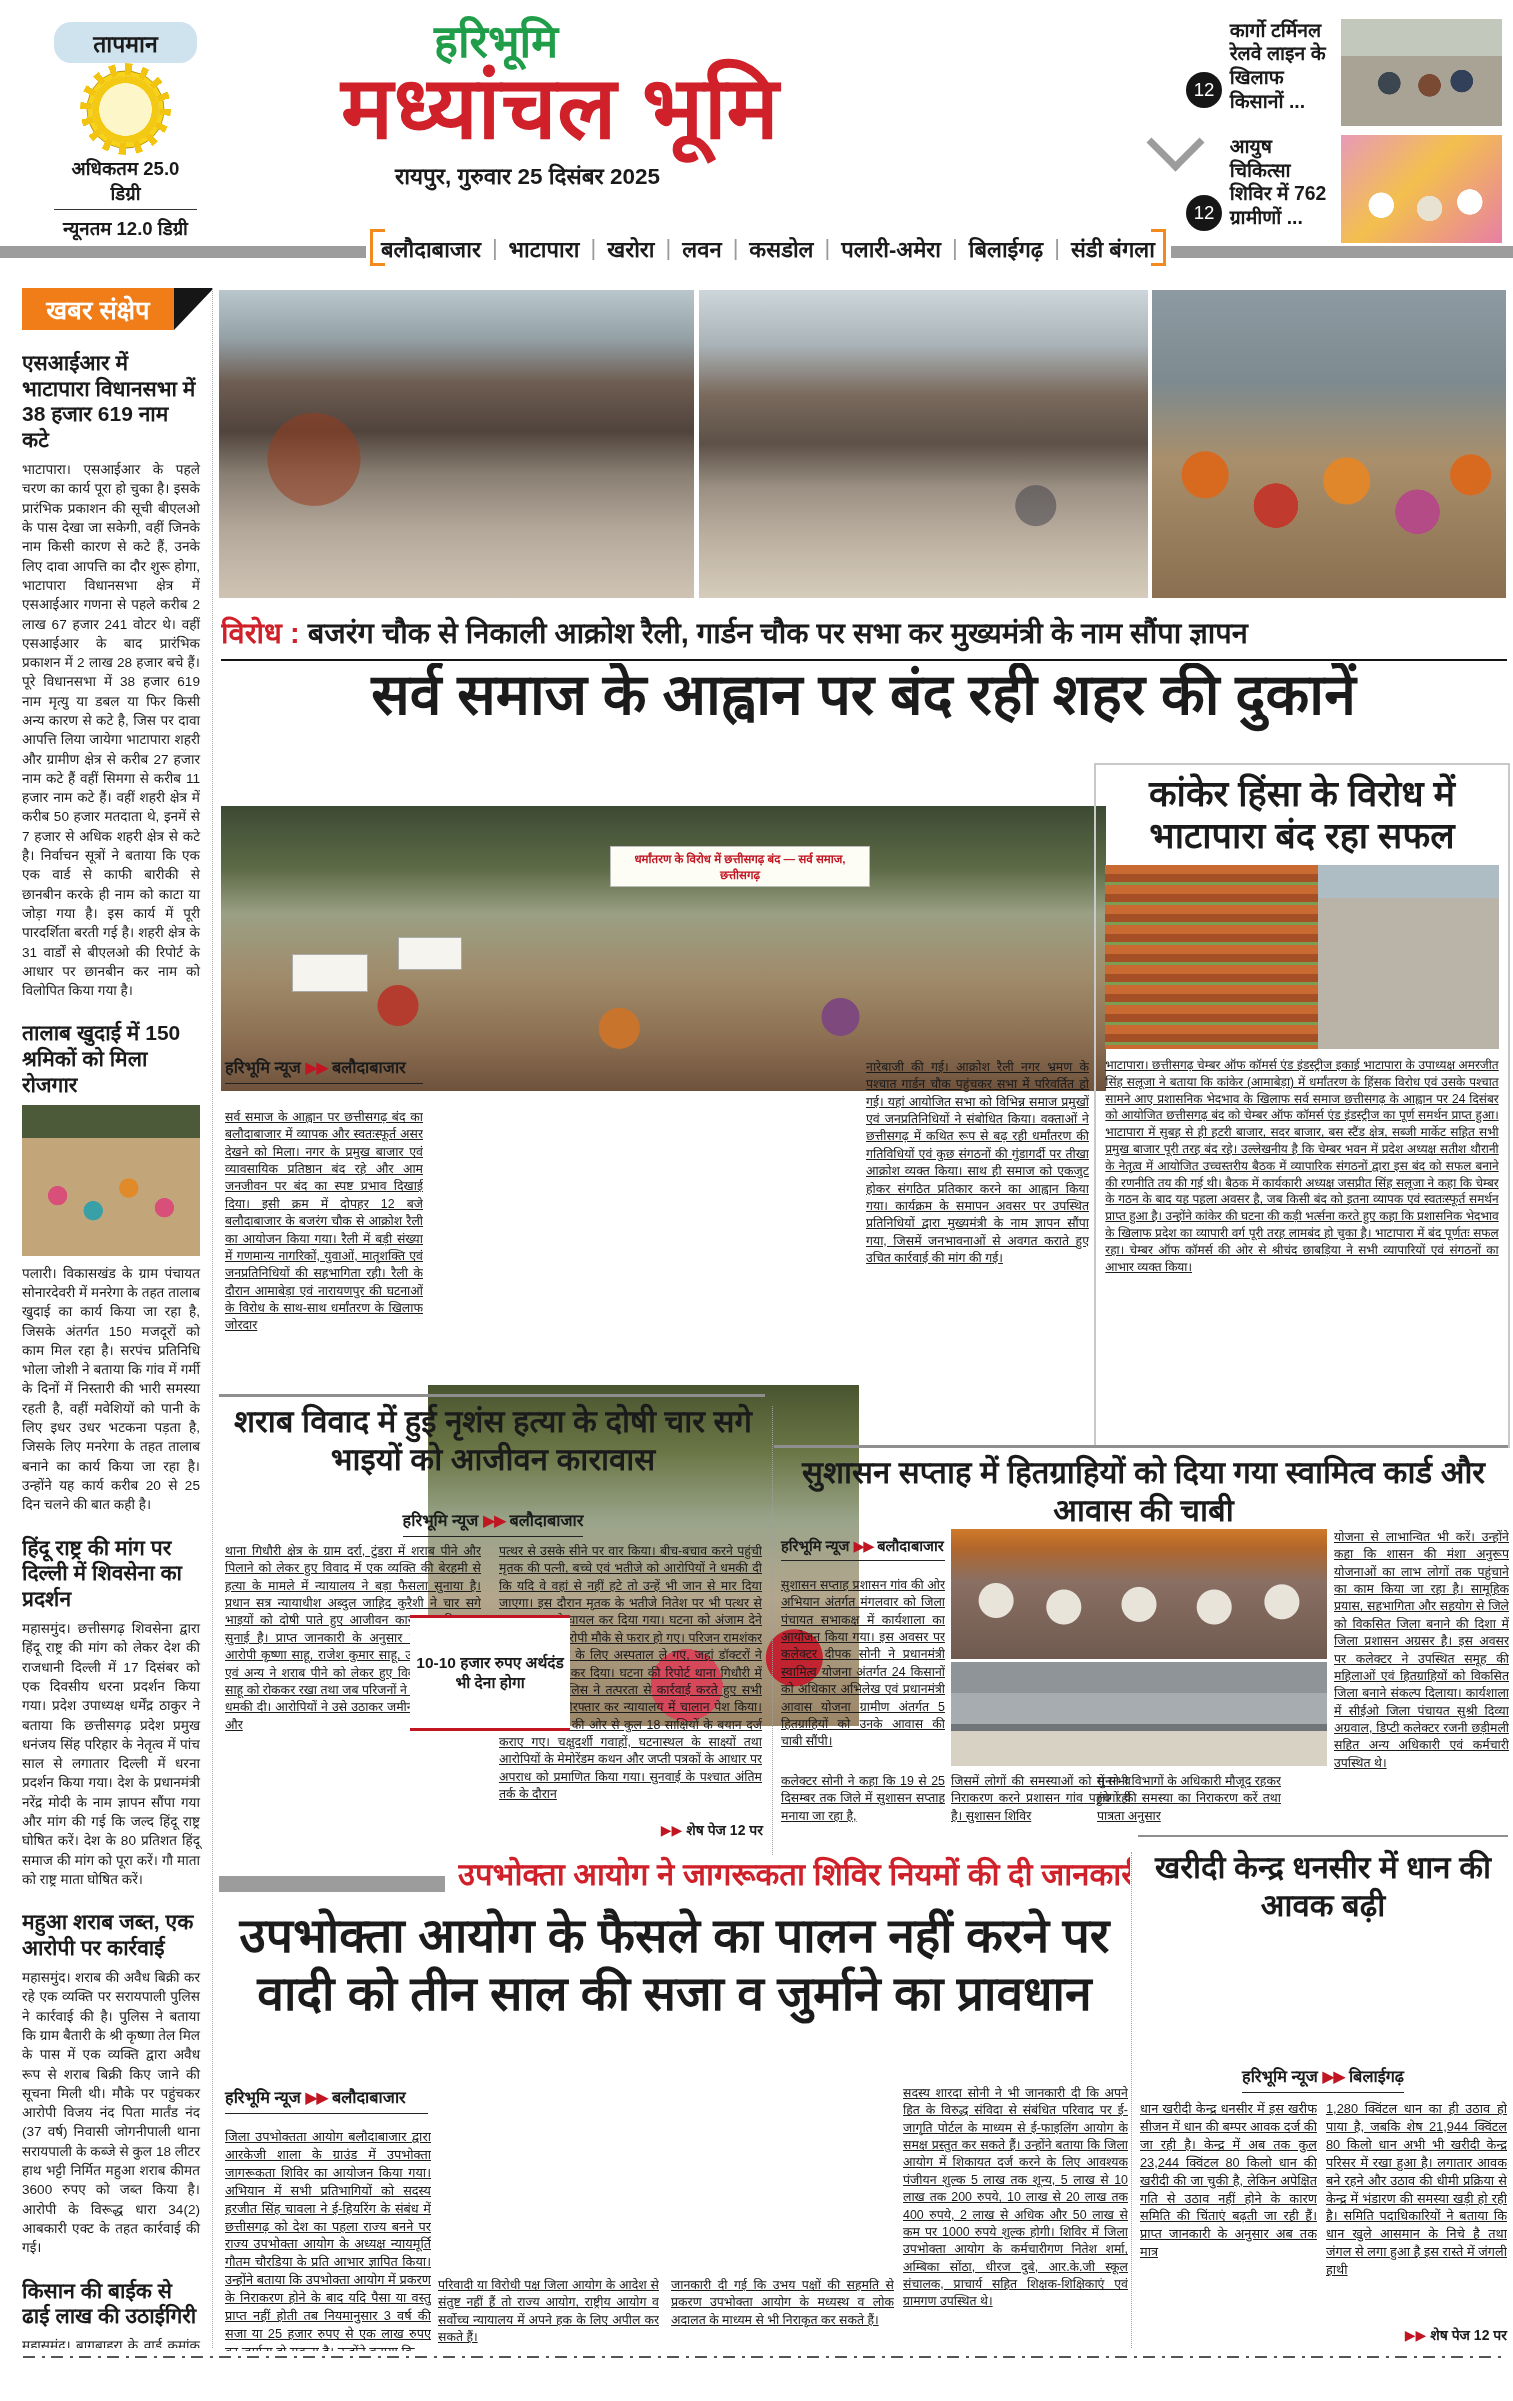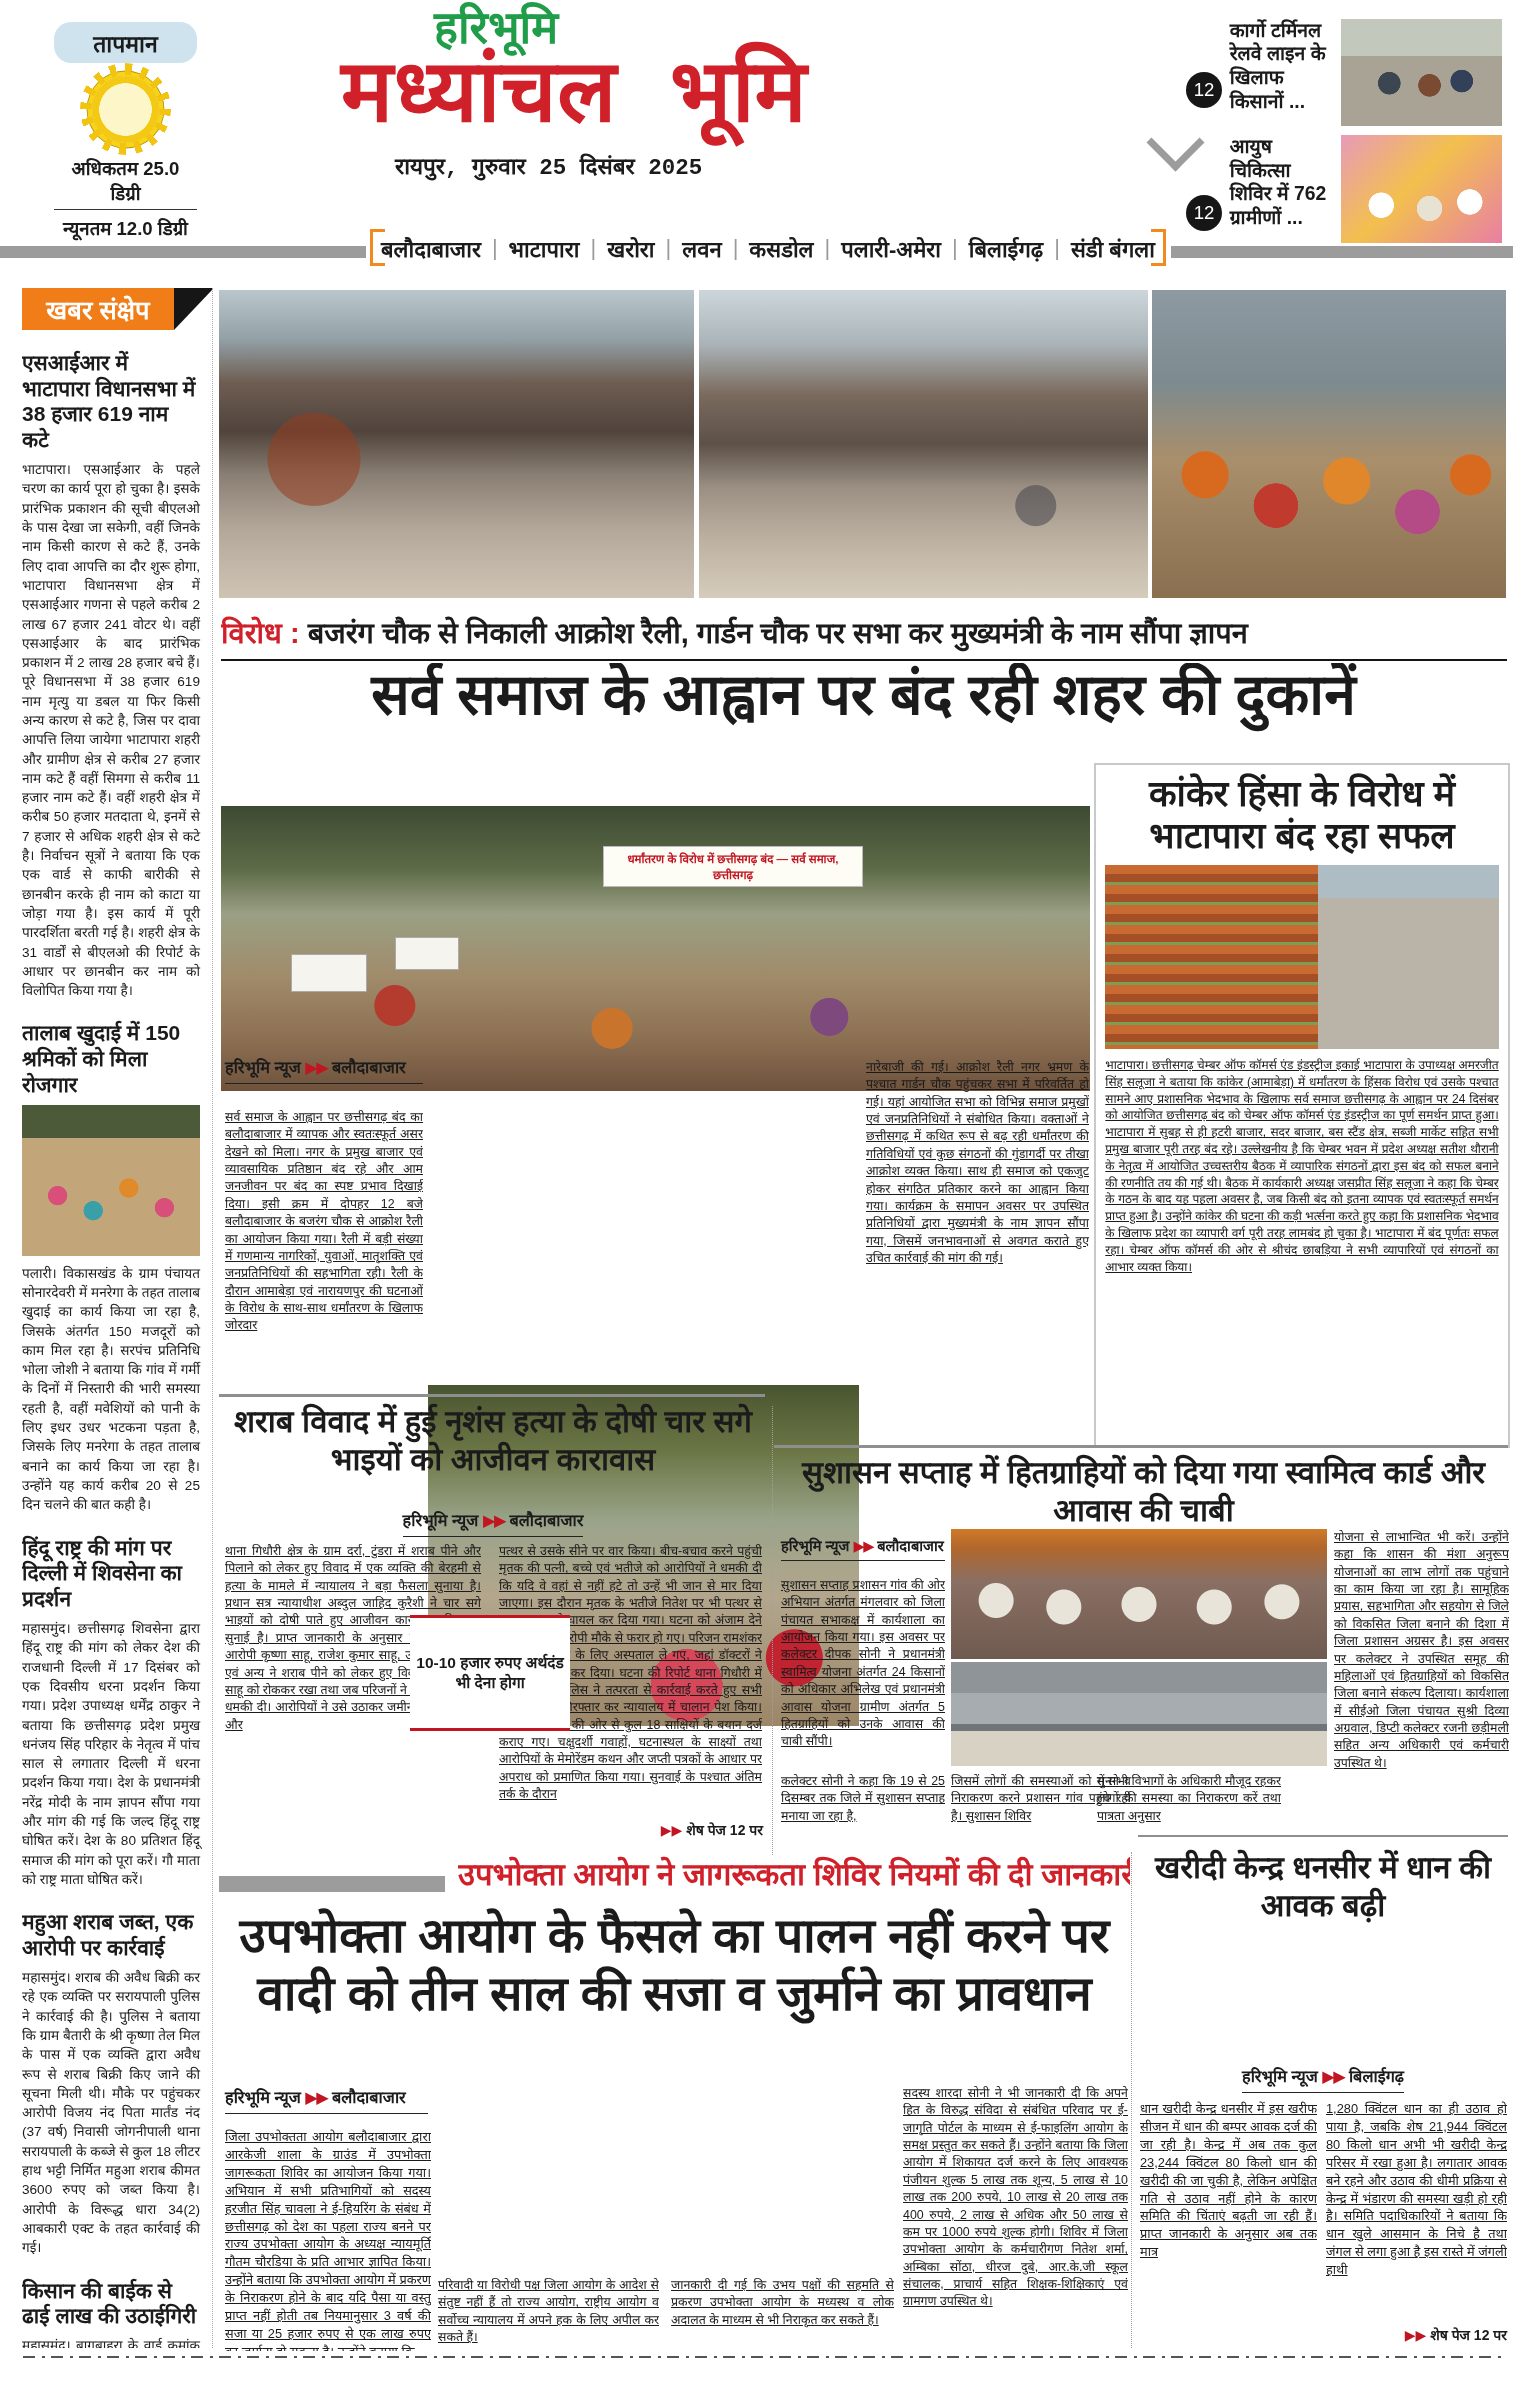"हरिभूमि" div.abs { font-family: Liberation Mono, monospace -> none; top: 9px -> 19px }
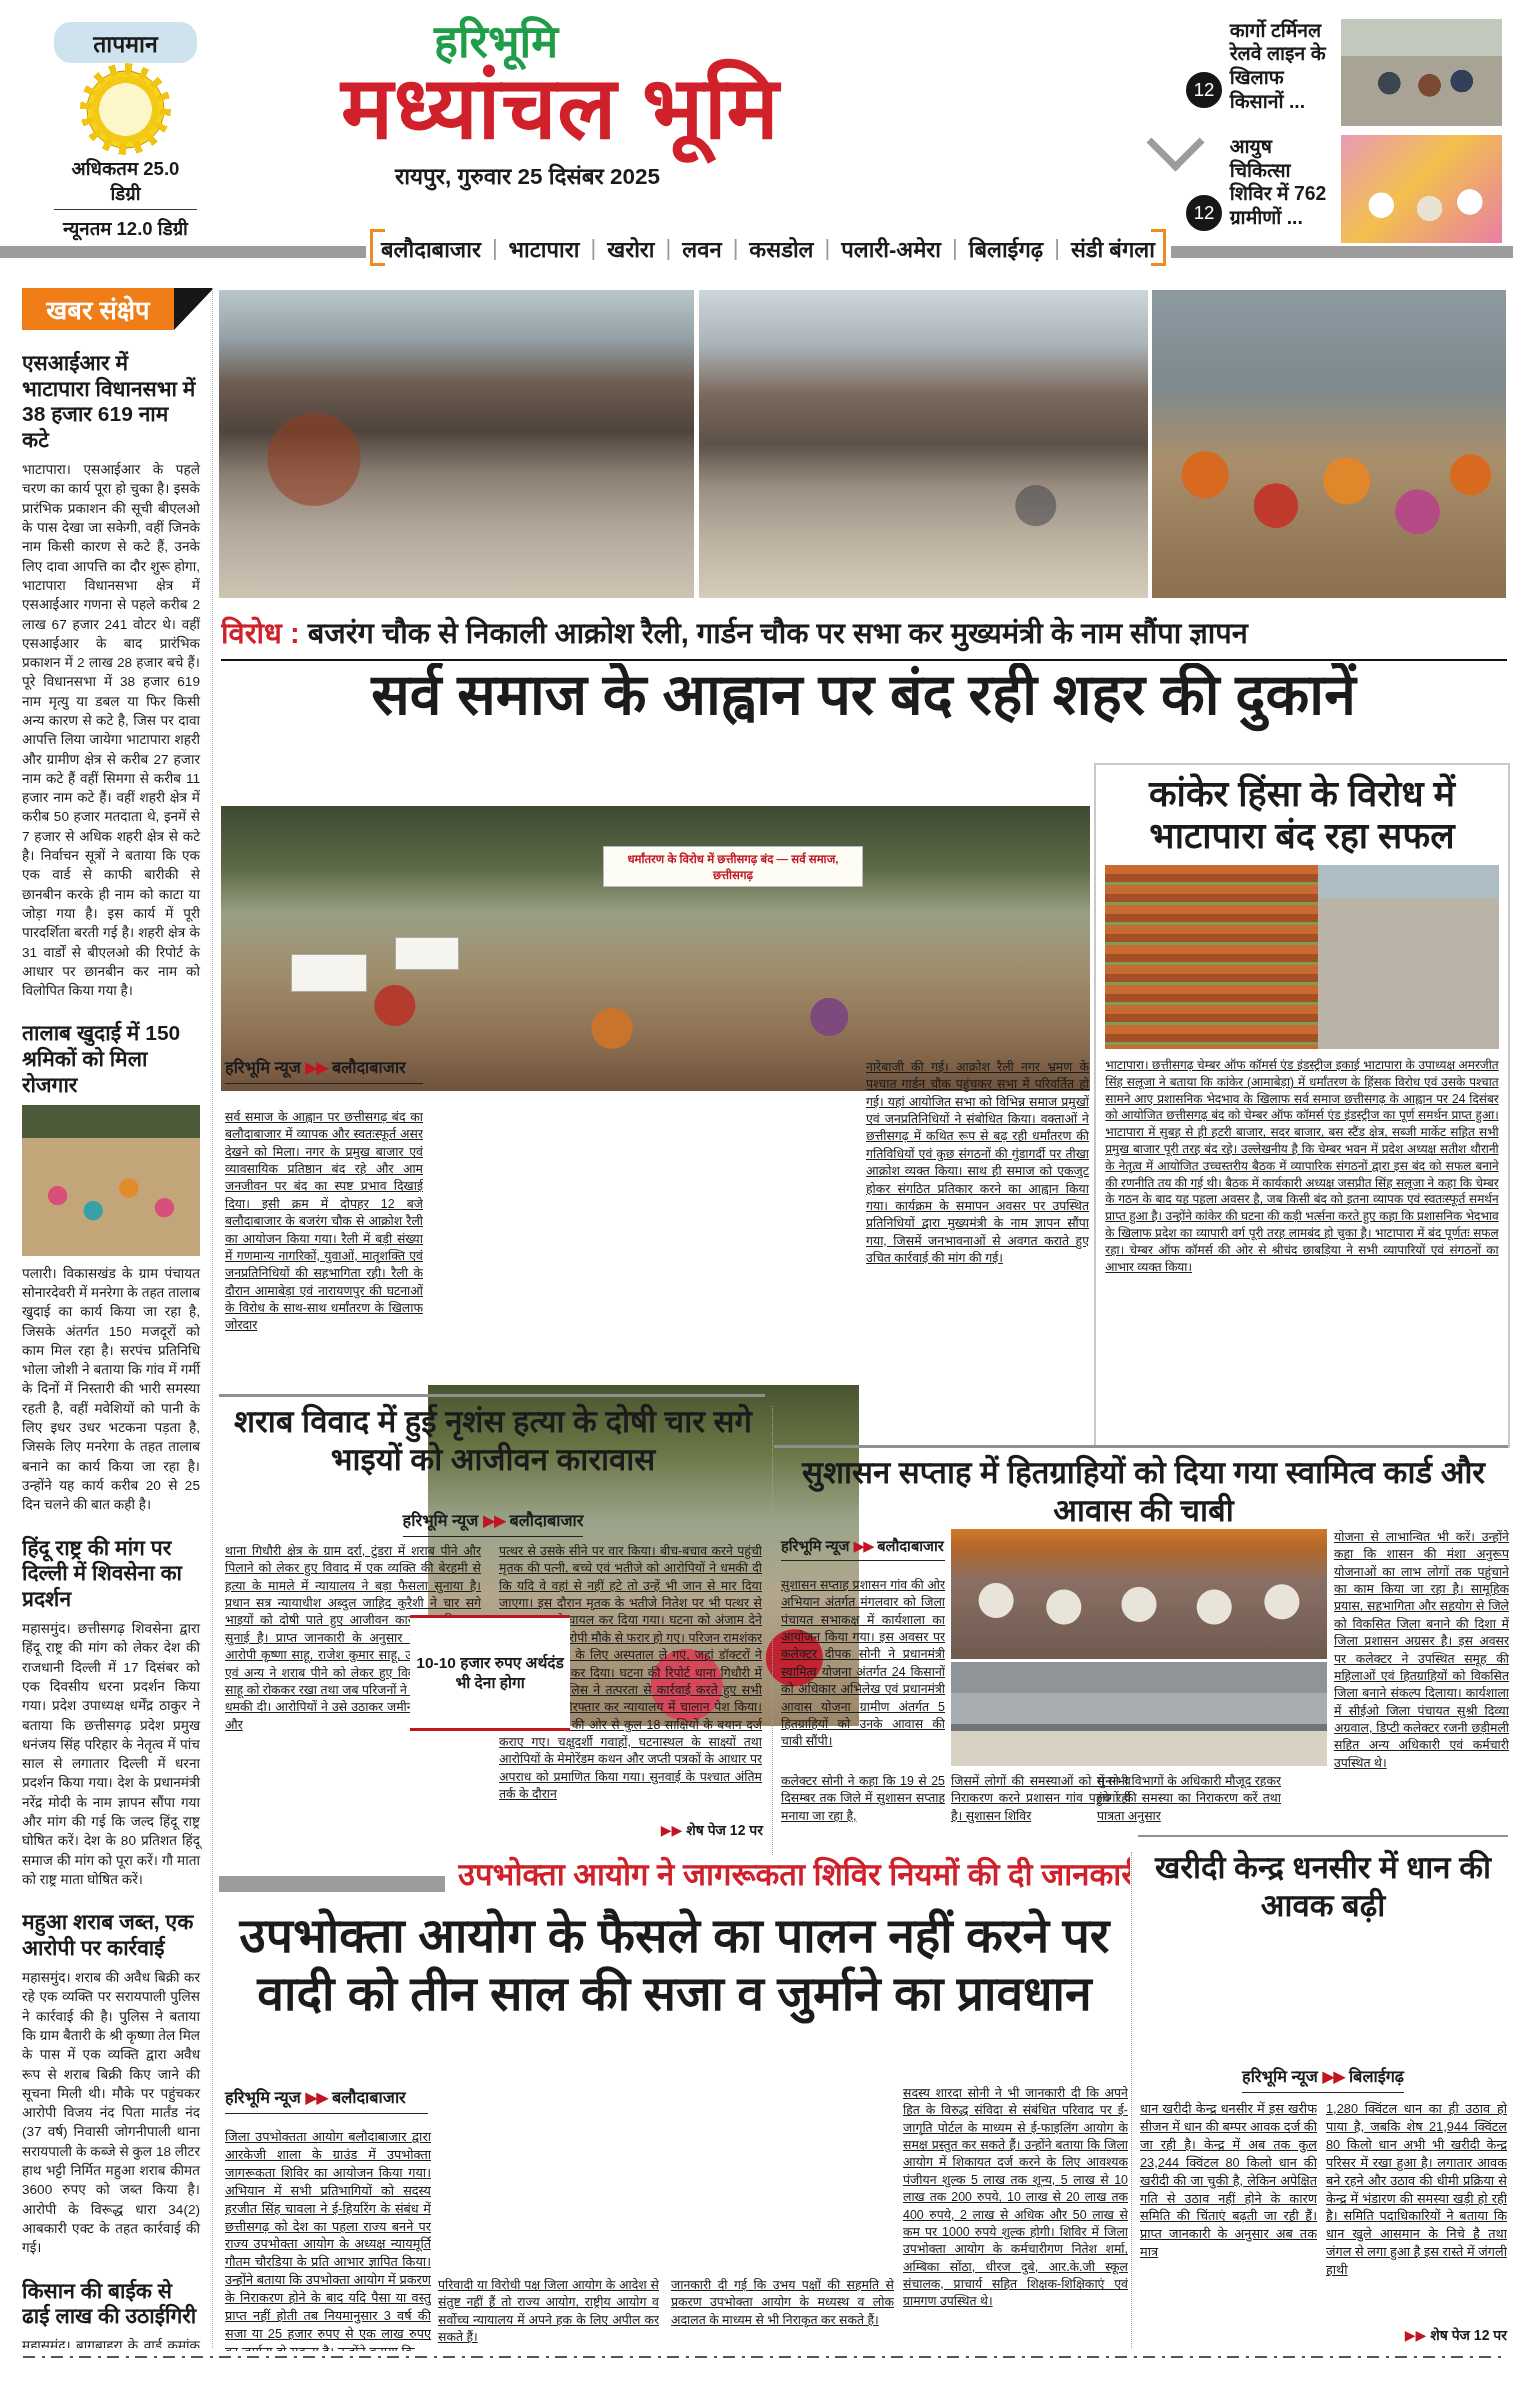"धर्मांतरण के विरोध में छत्तीसगढ़" .ph-rally { padding-left: none -> 16px }
